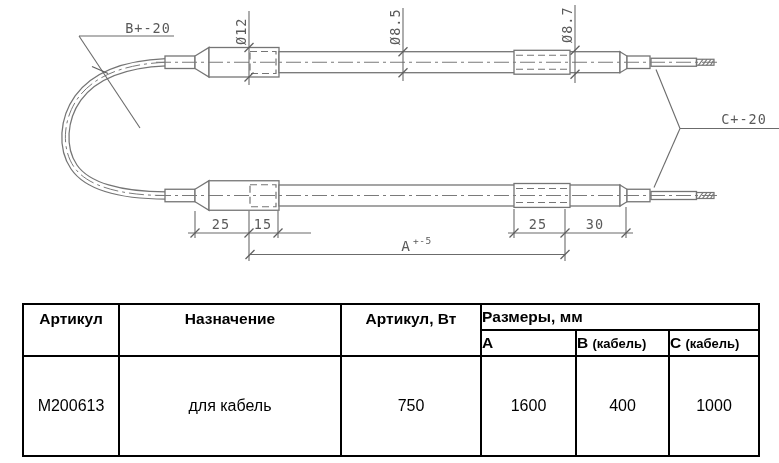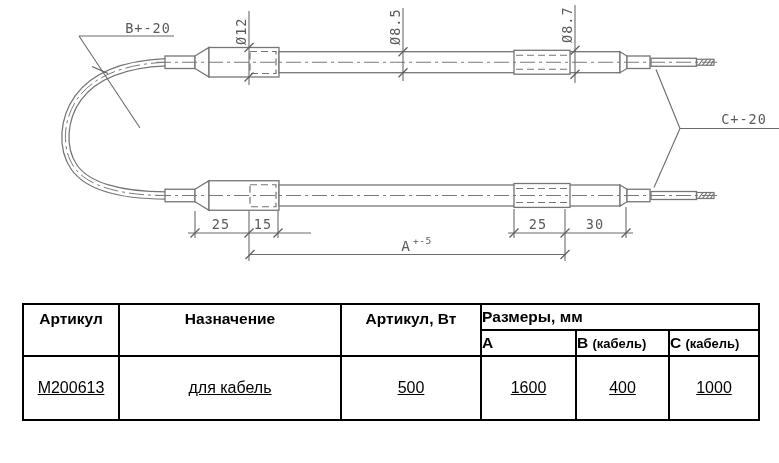"M200613" .r3 { height: 64px -> 100px; text-decoration: underline -> none }
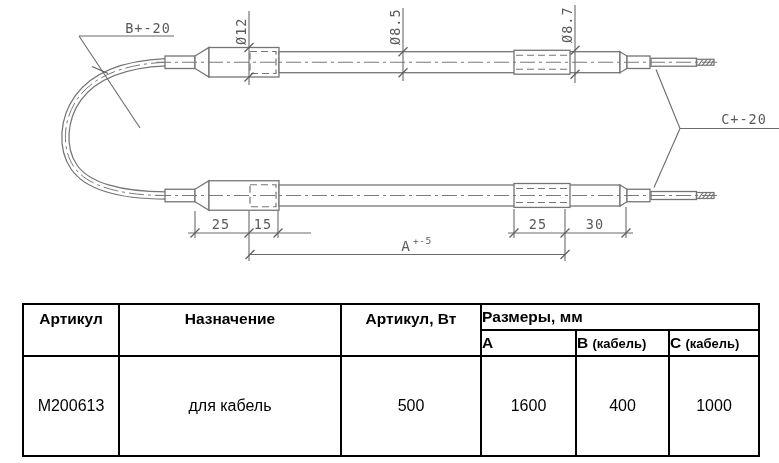"500" td.data-cell { text: 500 -> 750 }
